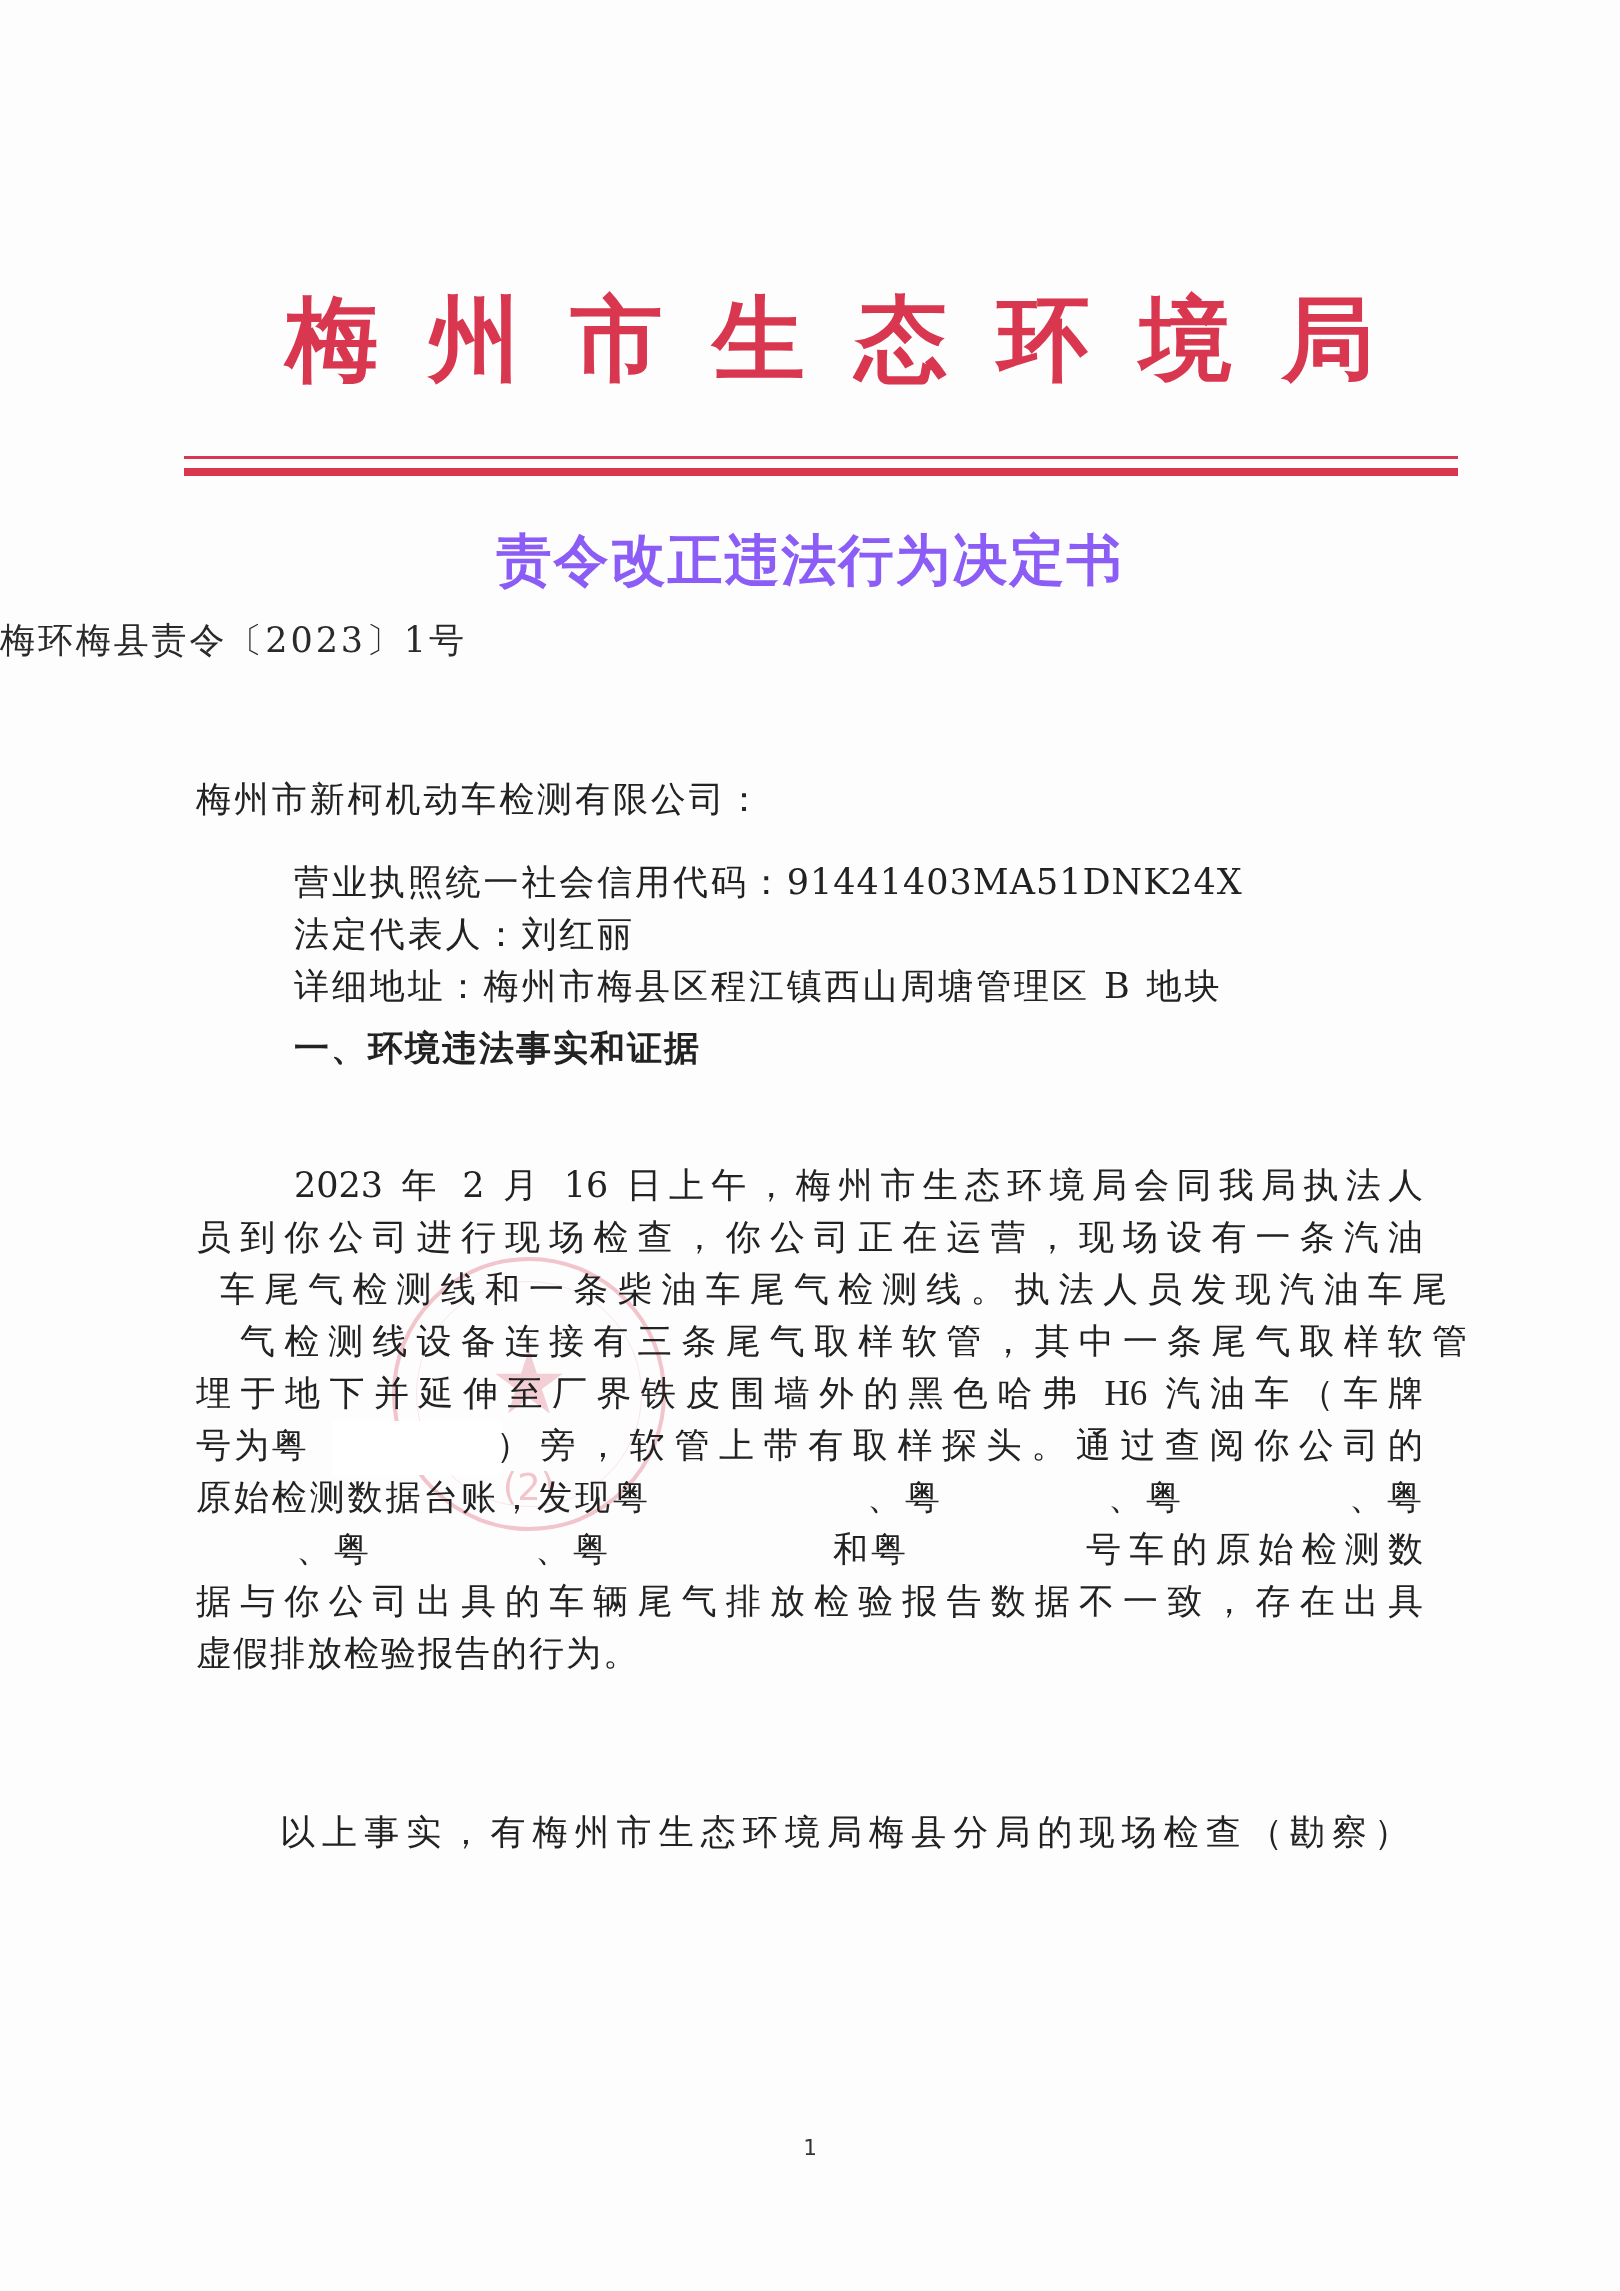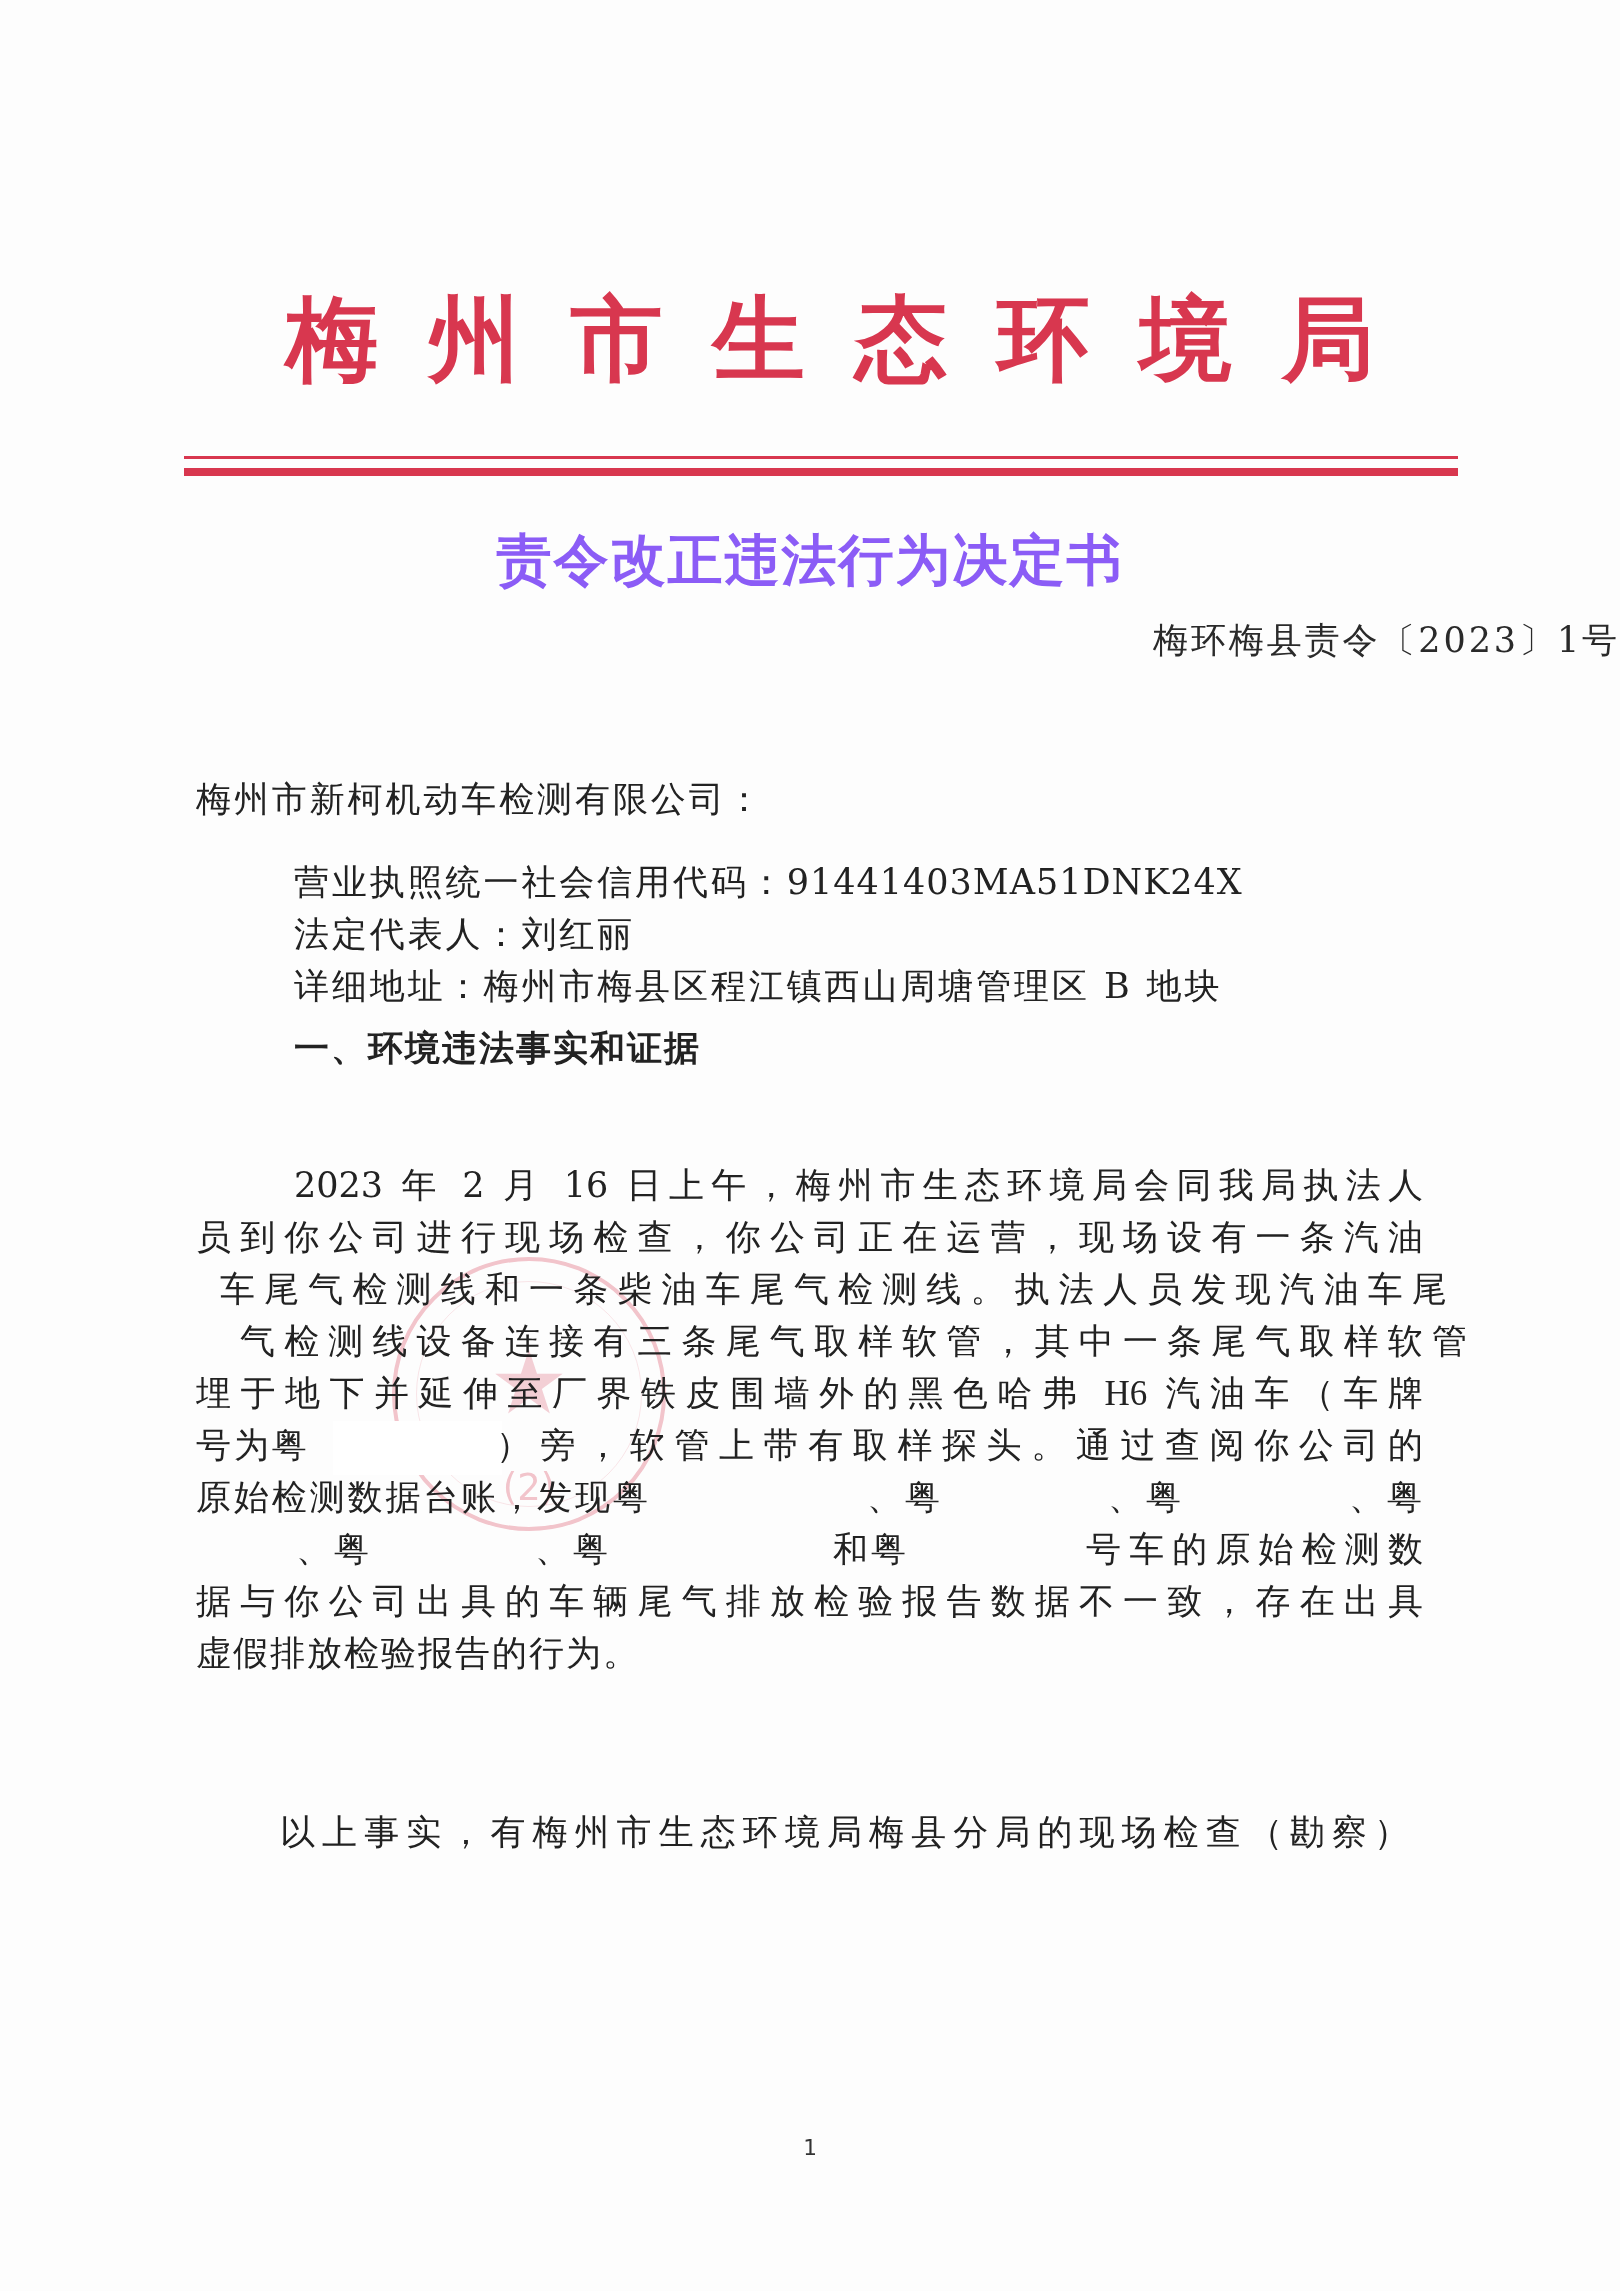"梅环梅县责令〔2023〕1号" .doc-number { text-align: right -> left }
